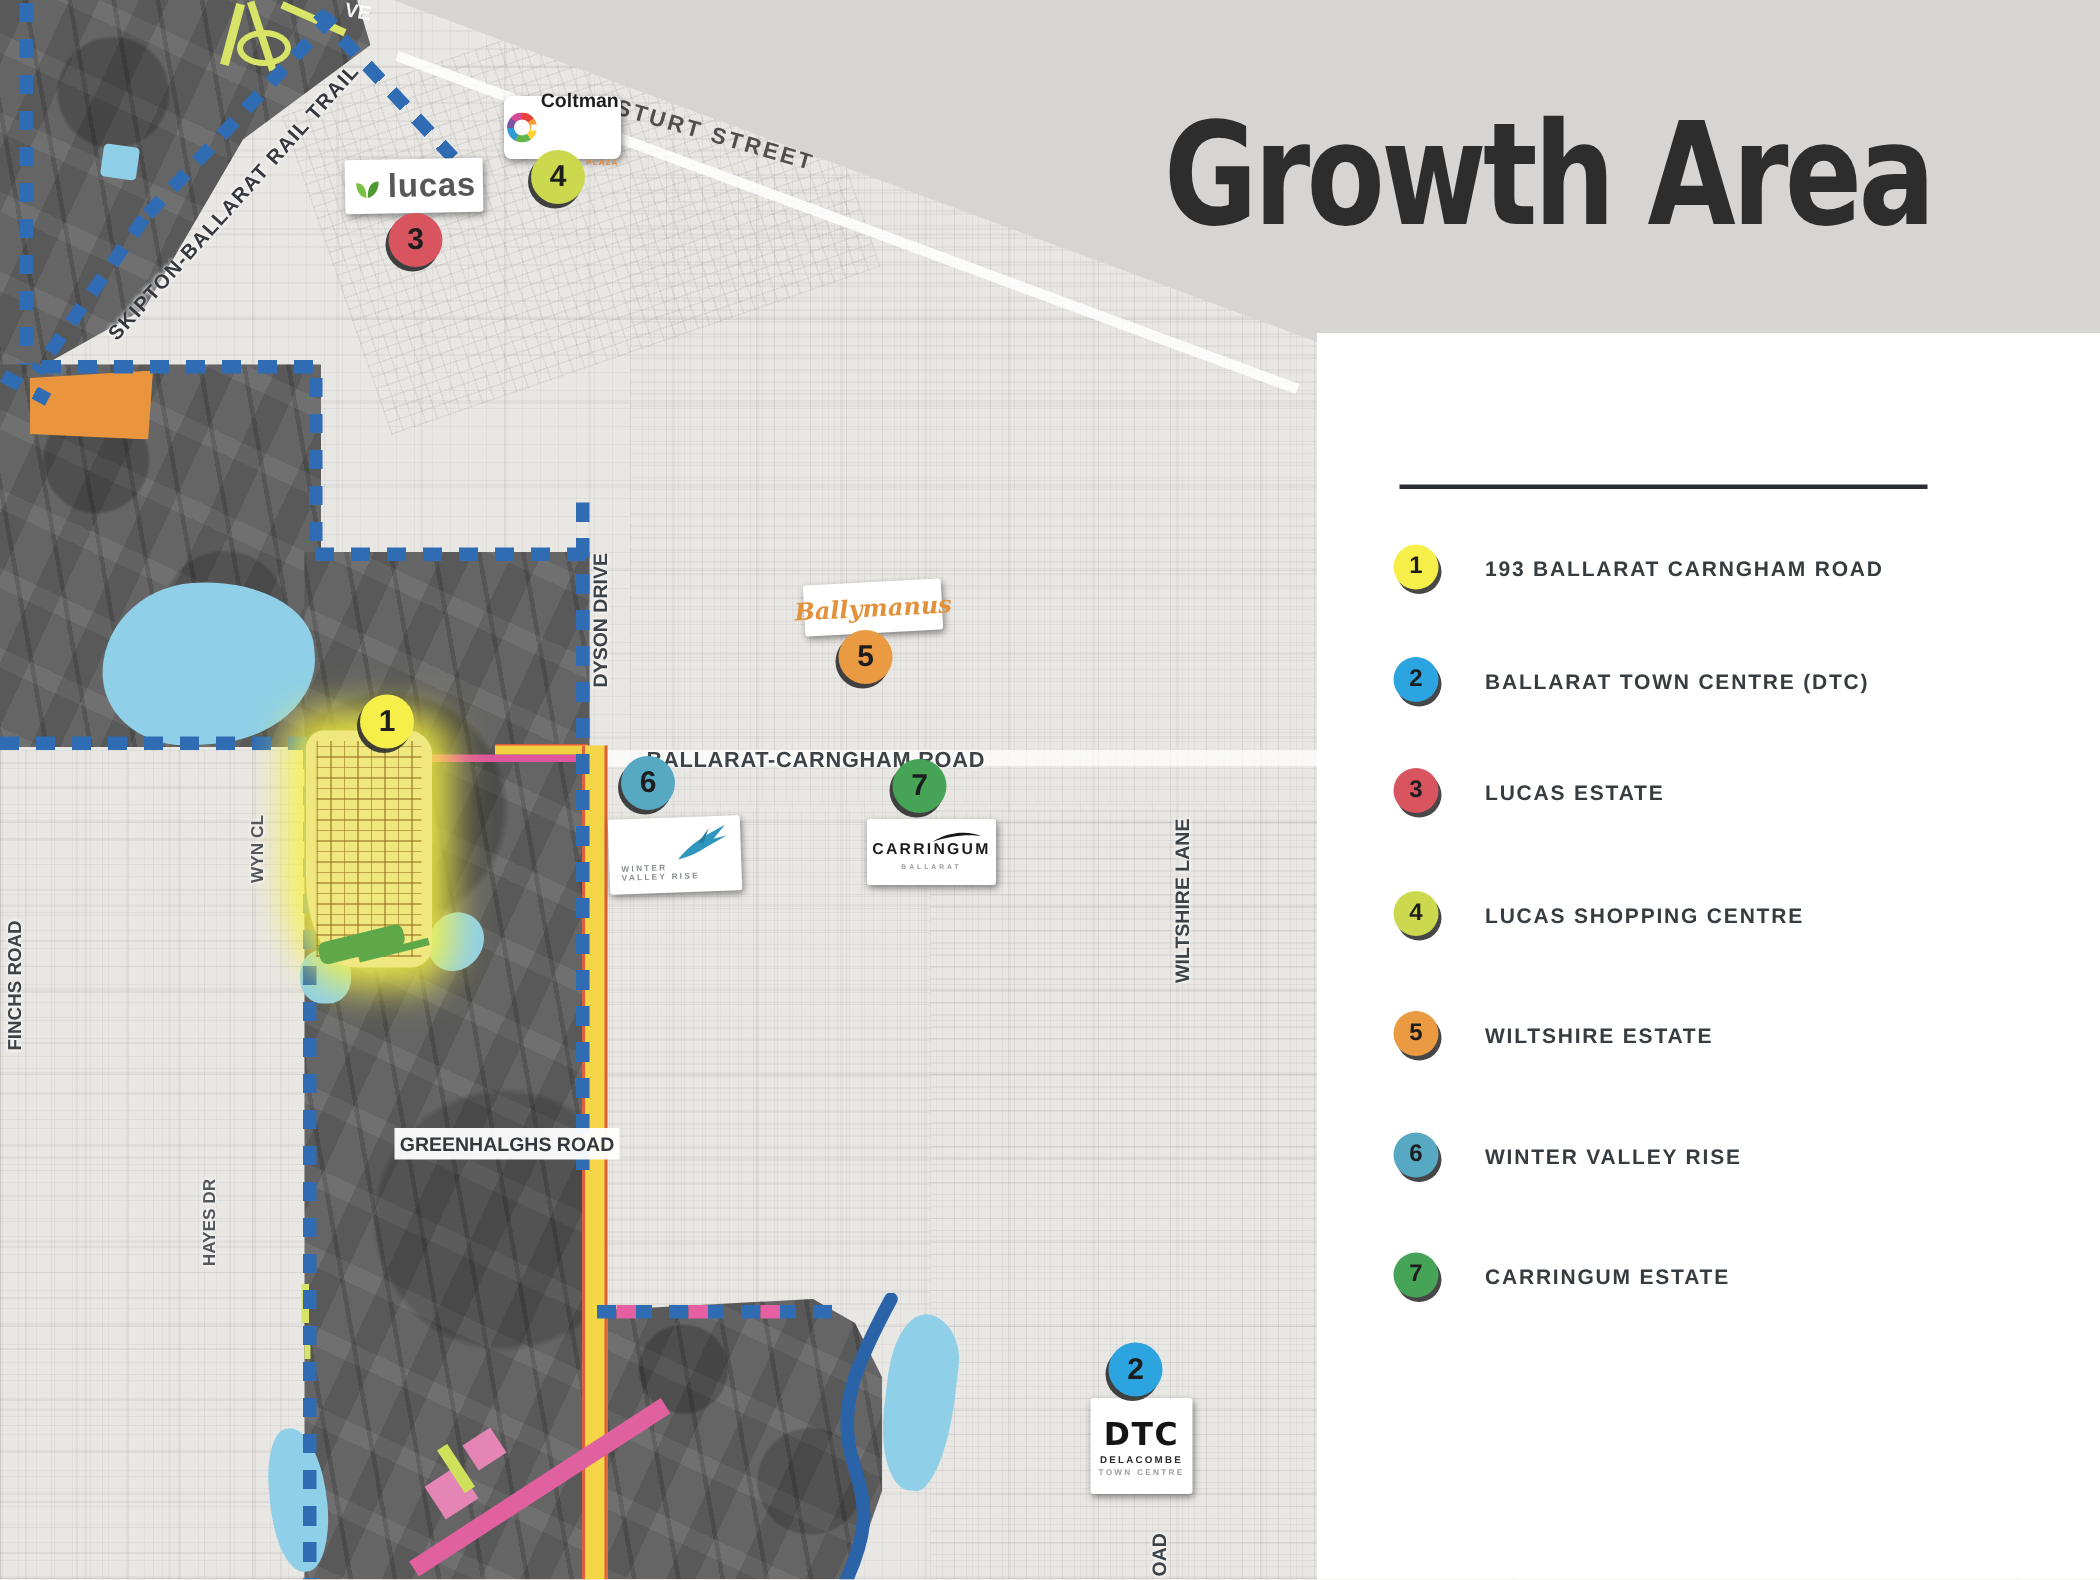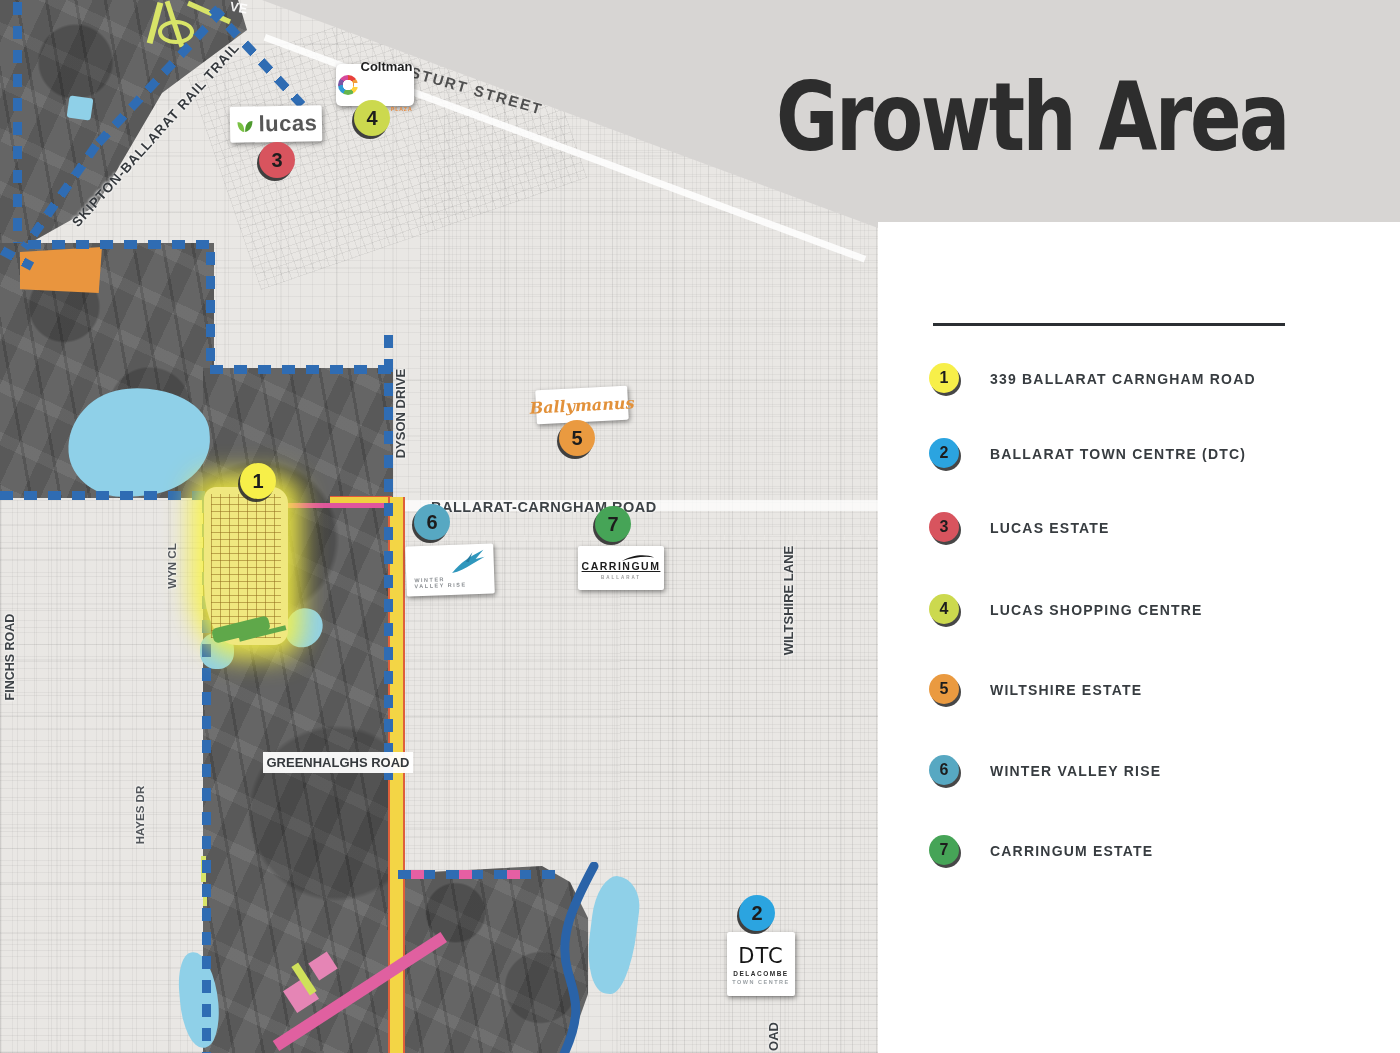"339 BALLARAT CARNGHAM ROAD" span.poilabel { text: 339 -> 193 }
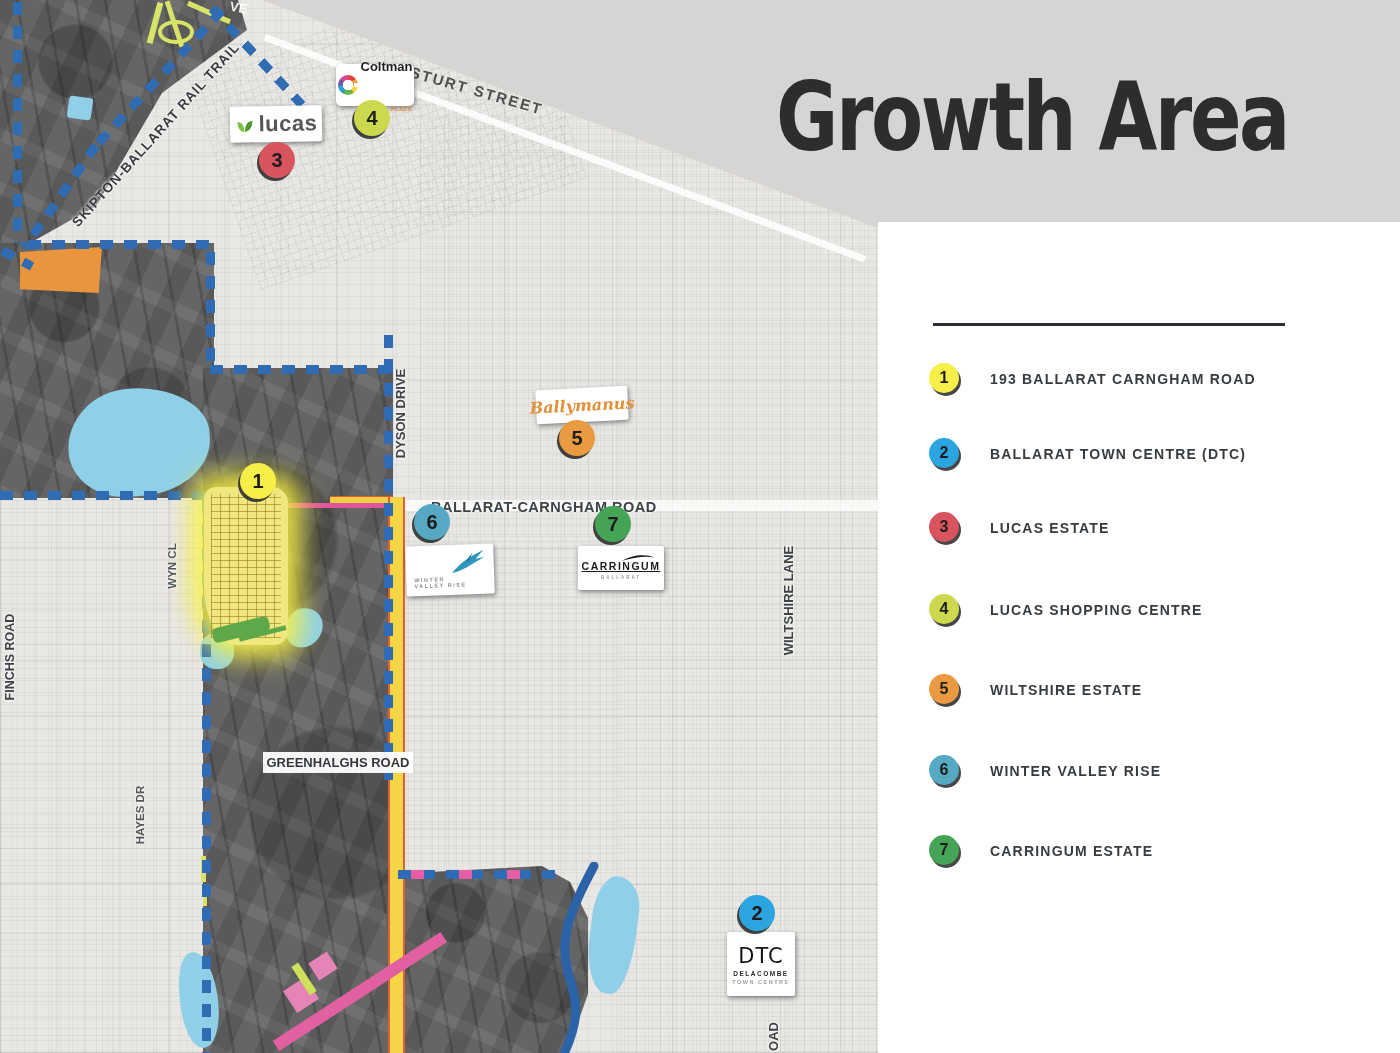"CARRINGUM" span { text-decoration: underline -> none }
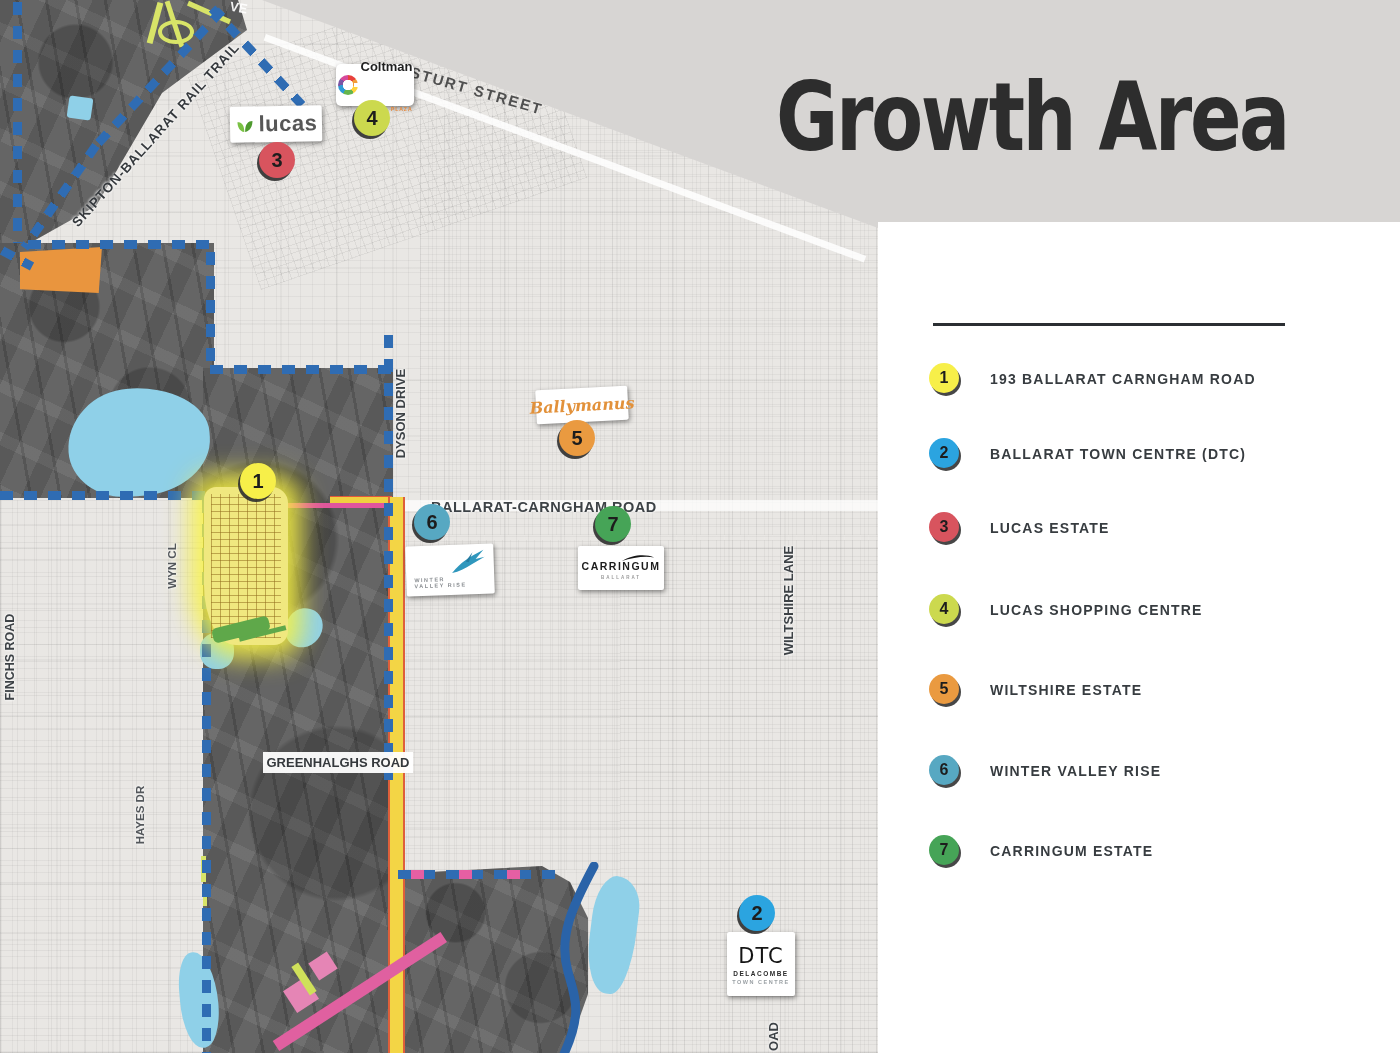"DTC" span { font-weight: 400 -> 700 }
